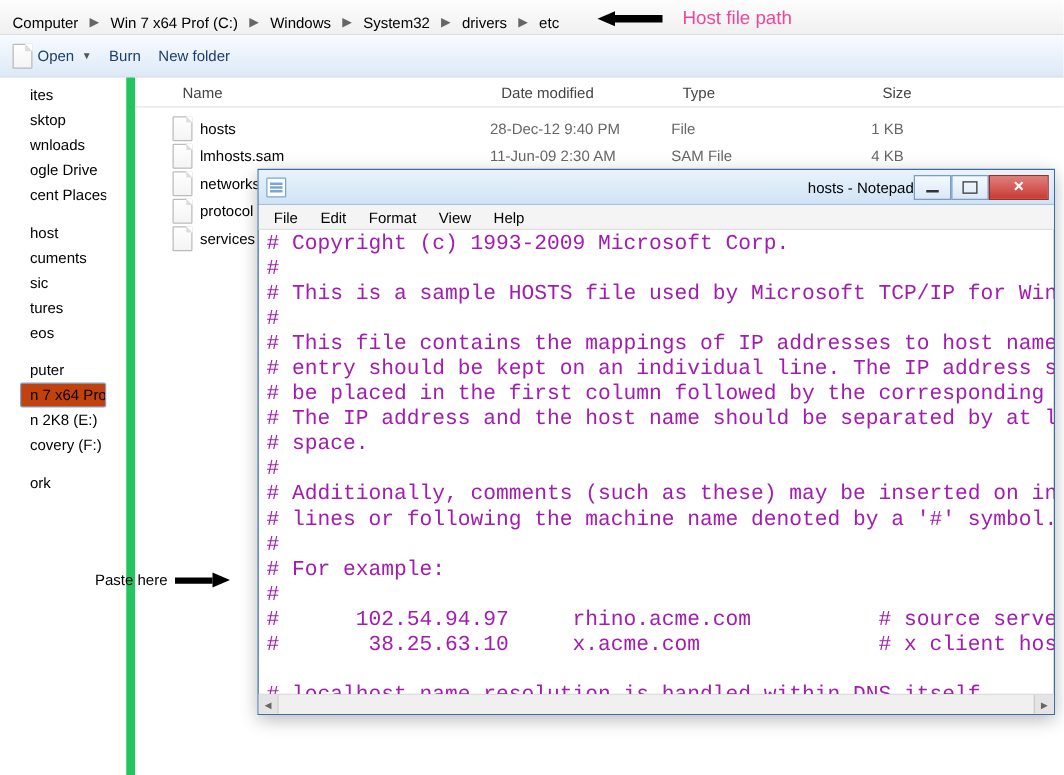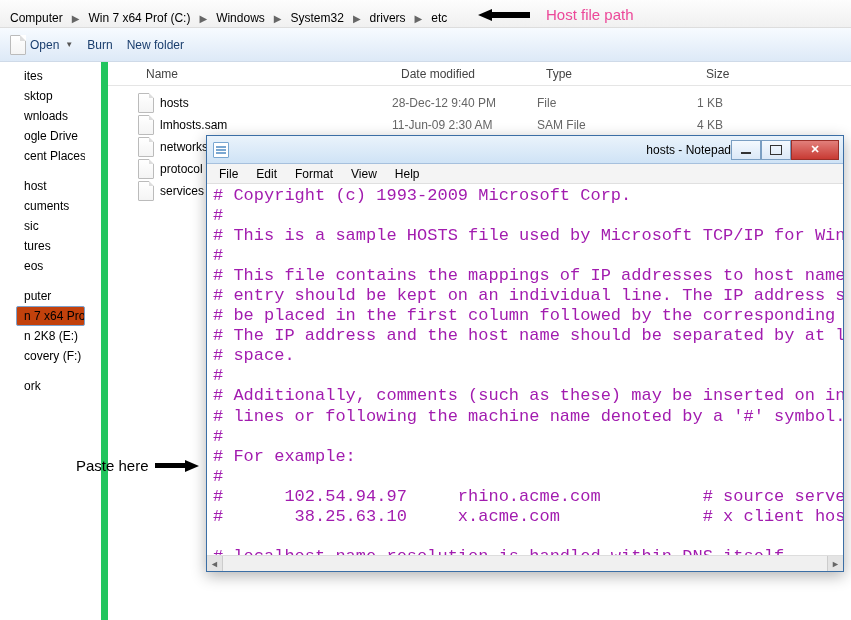"Paste here" .annotation2 { font-size: 15px -> 12px }
